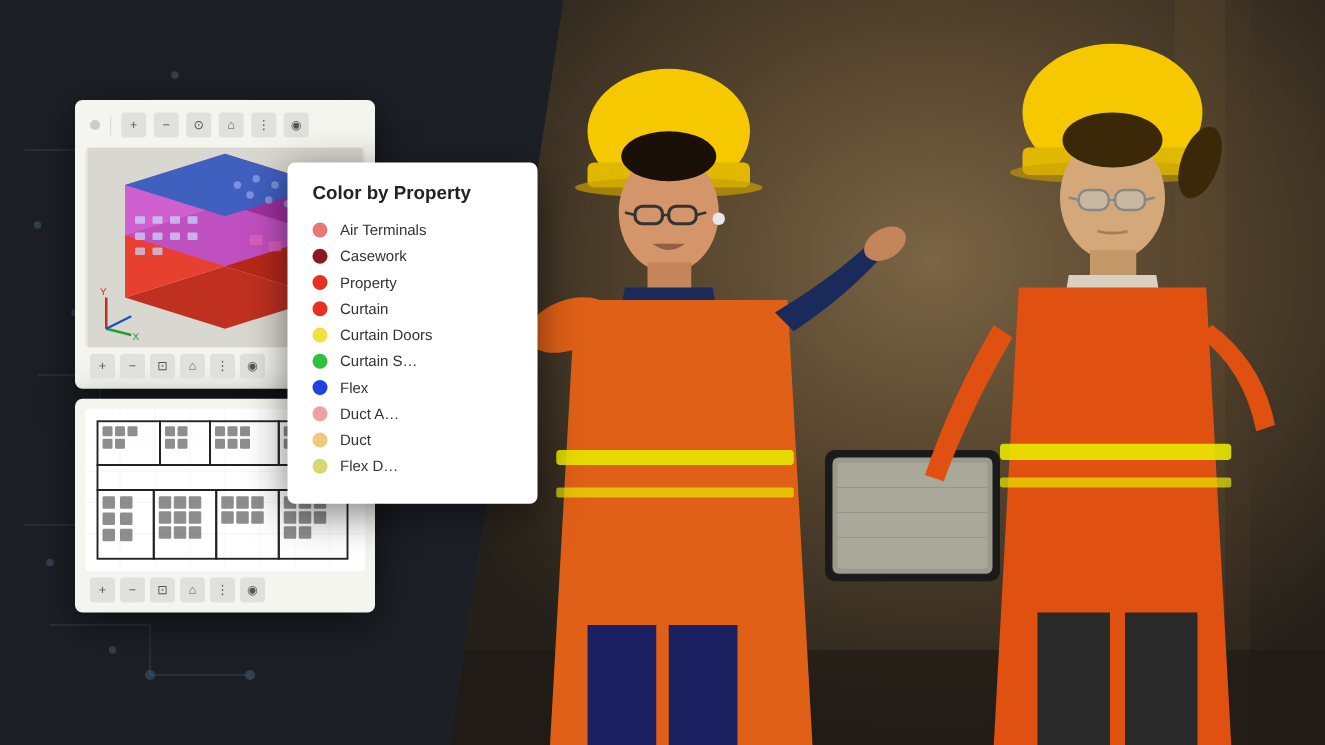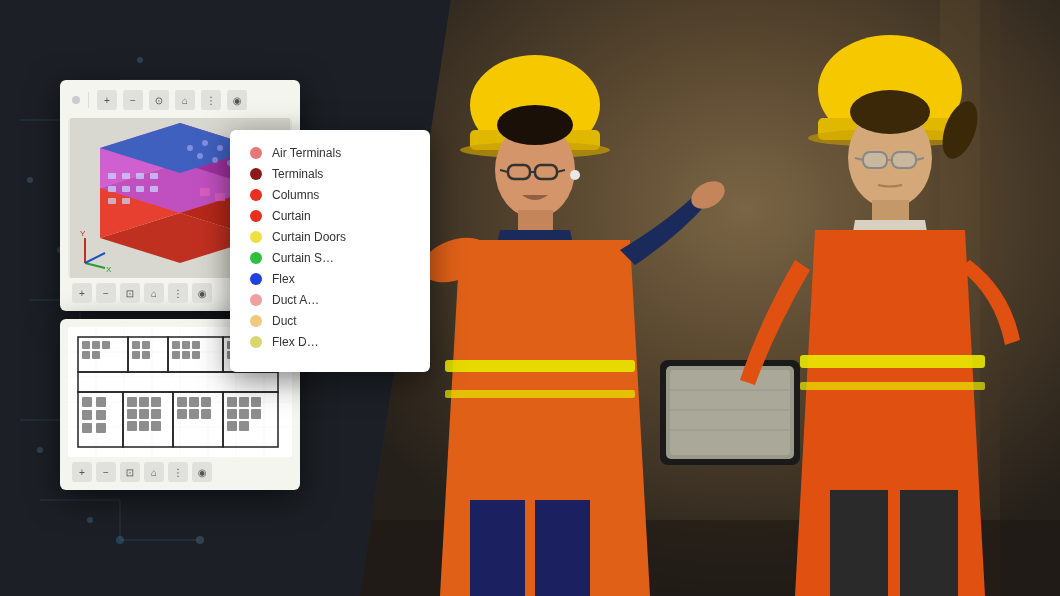"Color by Property" div.panel-title { html: none -> <div>Color by Property</div> }
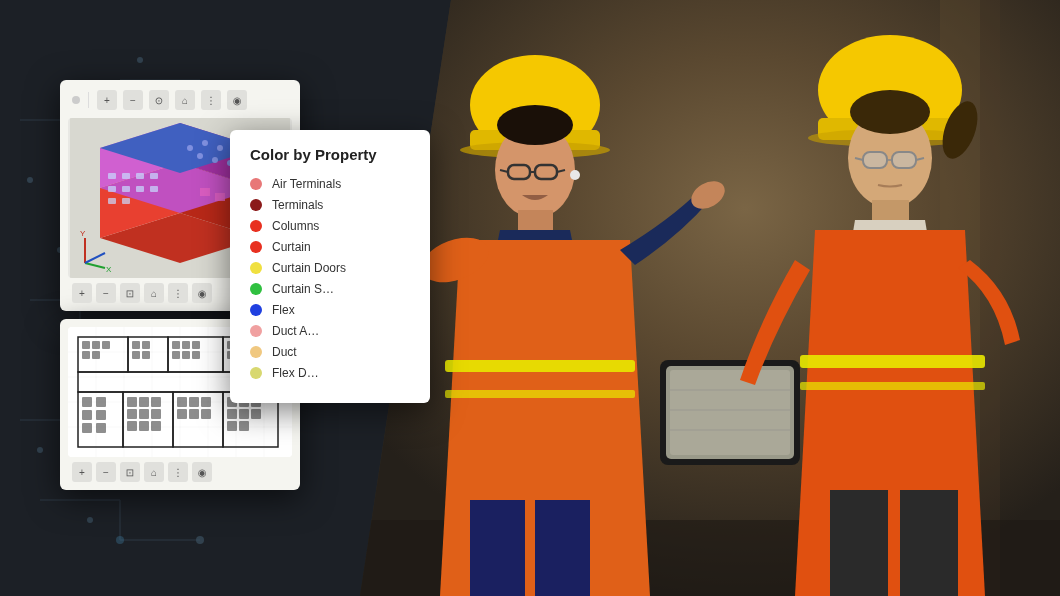"Terminals" span.property-label { text: Terminals -> Casework }
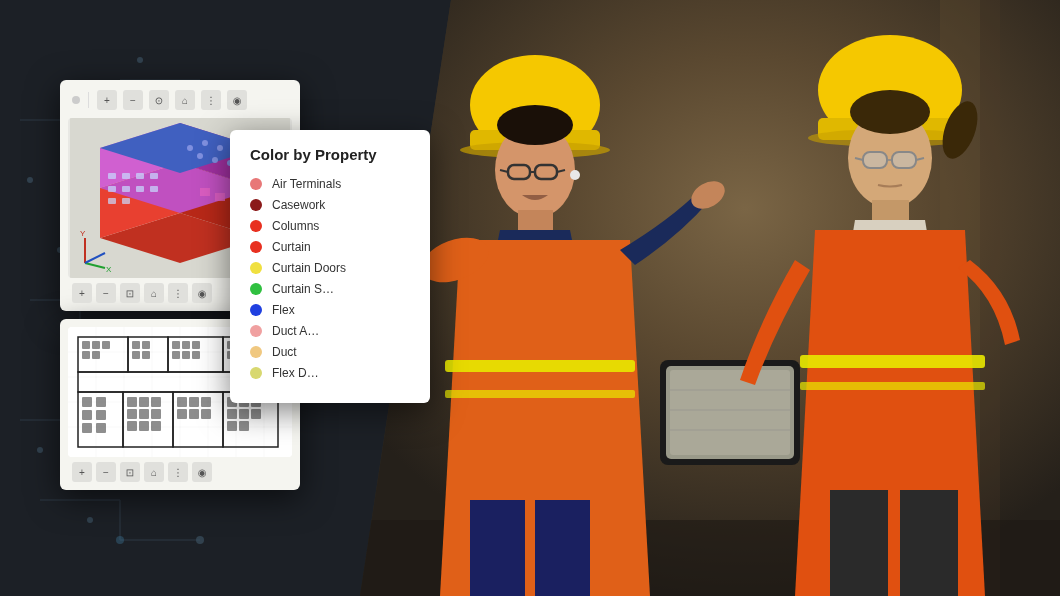"Columns" span.property-label { text: Columns -> Property }
